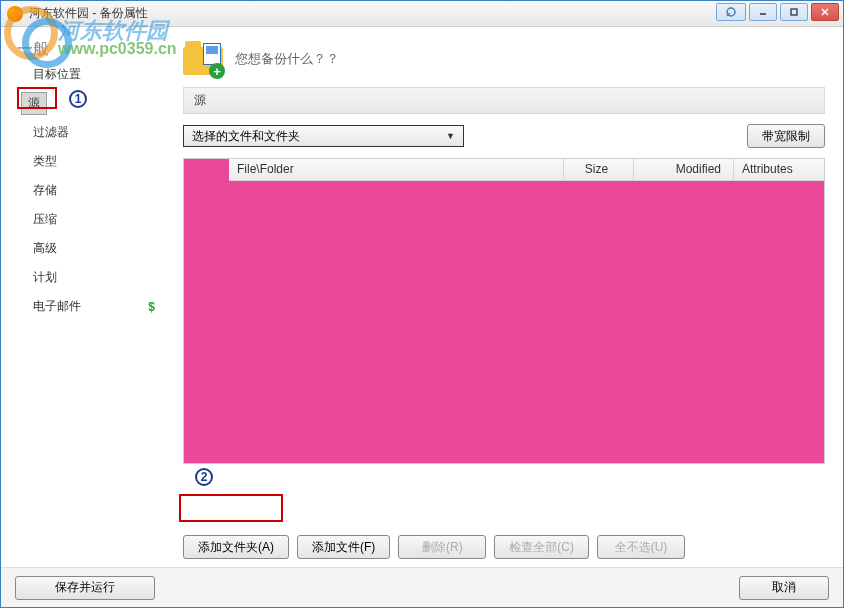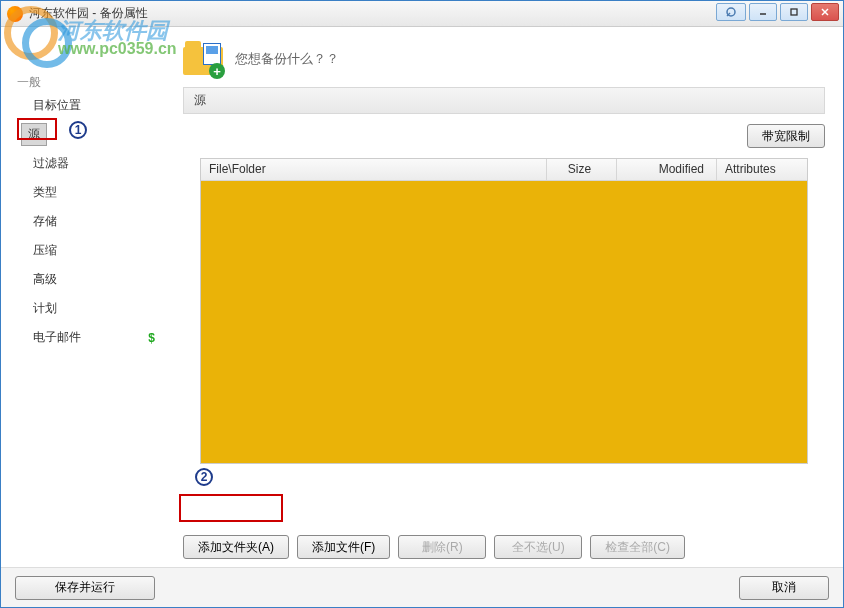"一般" .side-label-header { font-size: 12px -> 16px; margin-top: 35px -> none }
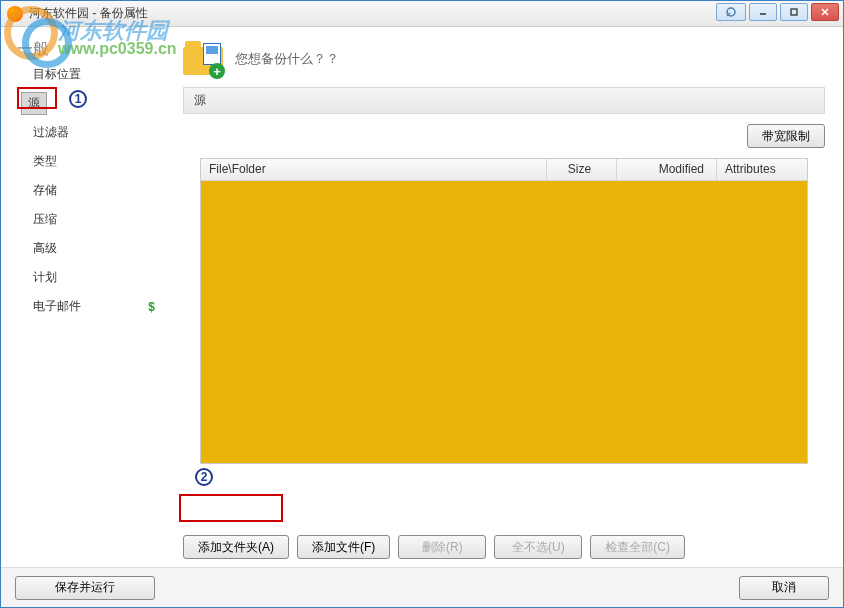"选择的文件和文件夹" div.select-box { html: none -> <div> <span>选择的文件和文件夹</span> <span>▼</span> </div> }
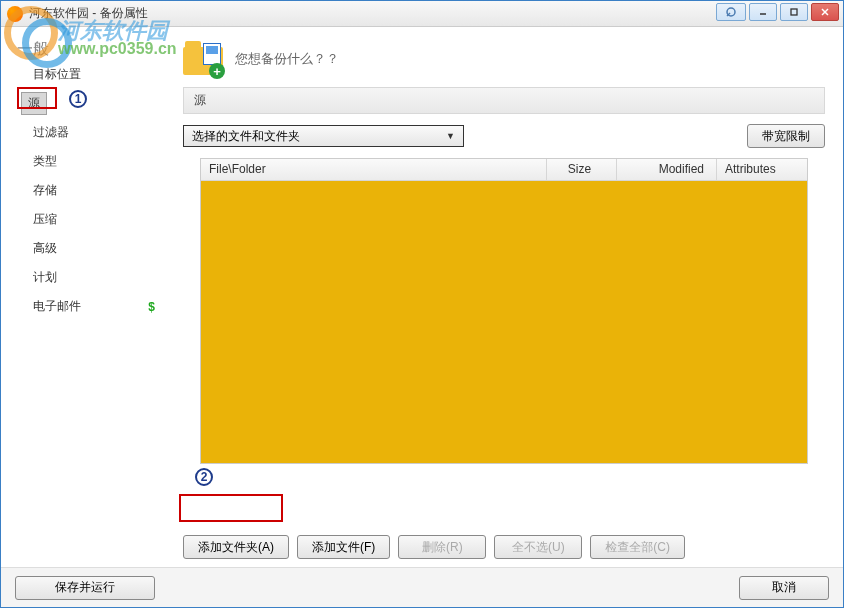"File\Folder" .table-wrap { background: #eab308 -> #ec4899; margin: 0 27px -> 0 10px; padding-left: none -> 45px }
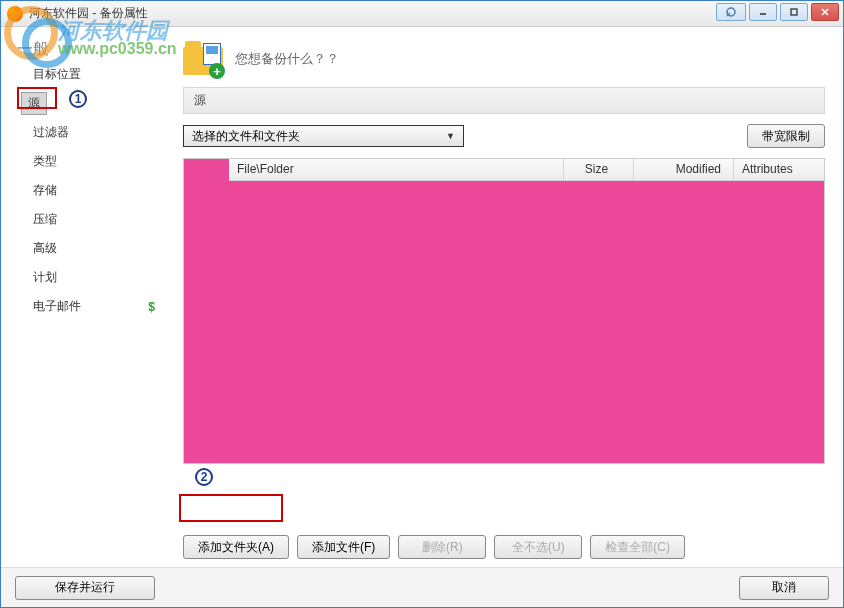"全不选(U)" button.btn { order: before "检查全部(C)" -> after "检查全部(C)" }
